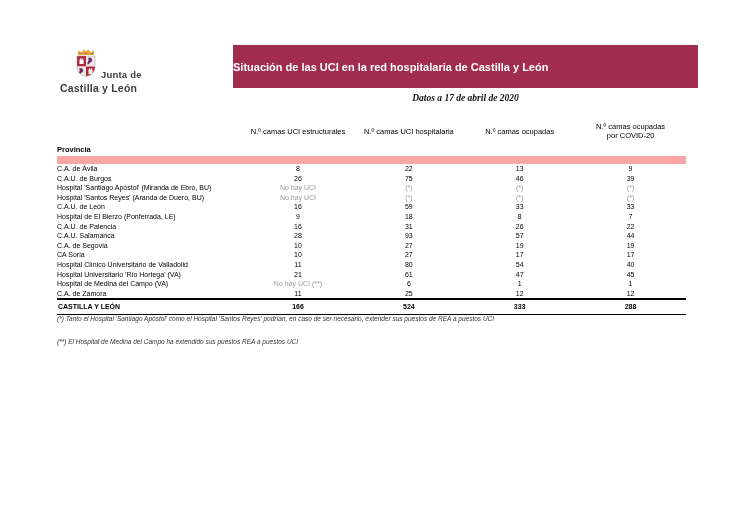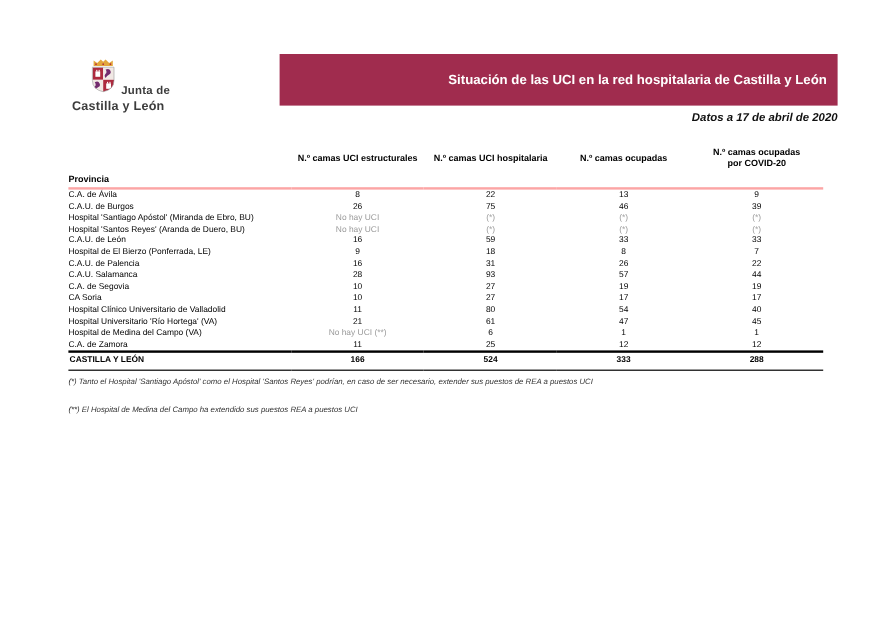"Situación de las UCI en" .banner { justify-content: flex-end -> flex-start }
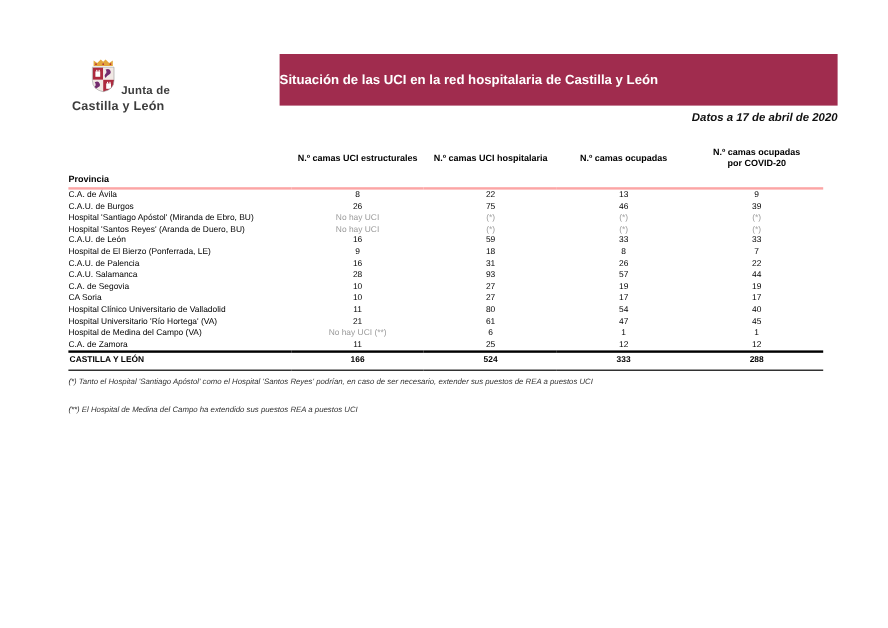"Datos a 17 de abril" .dateline { font-family: none -> Liberation Serif, serif; text-align: right -> center }
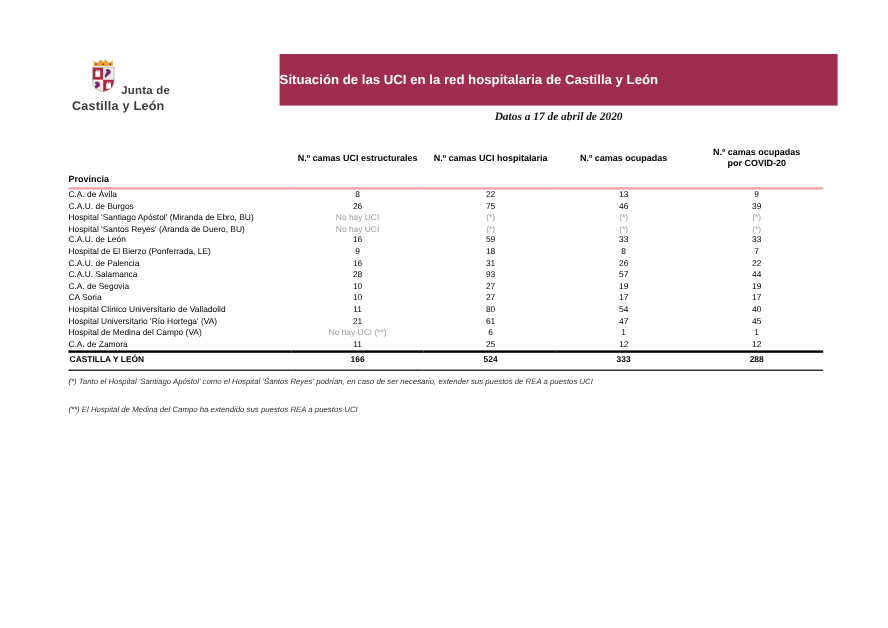"N.º camas UCI estructurales" thead th.colhead { font-weight: bold -> normal }
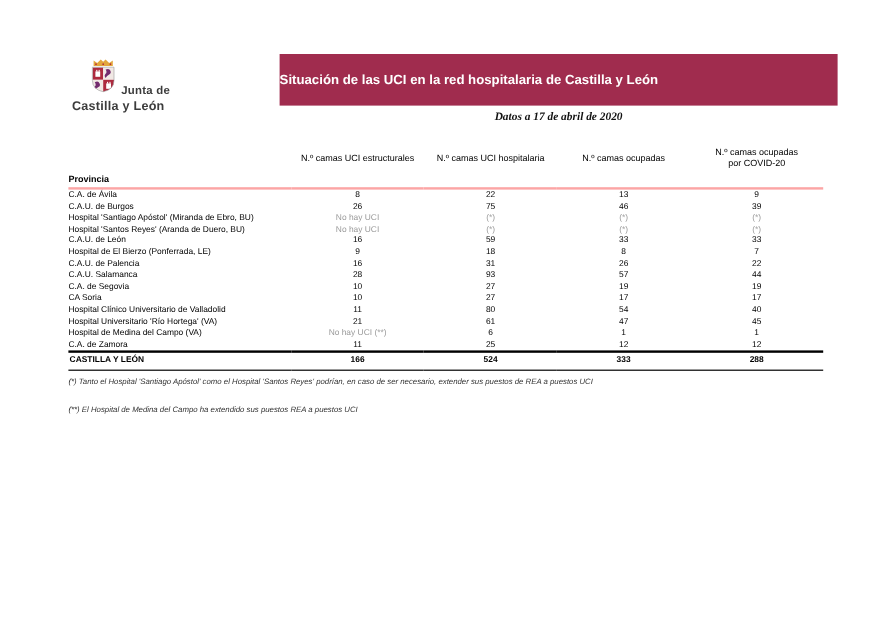"Provincia" .prov-row th { border-bottom: 2px solid #fca5a5 -> 8px solid #fca5a5 }
